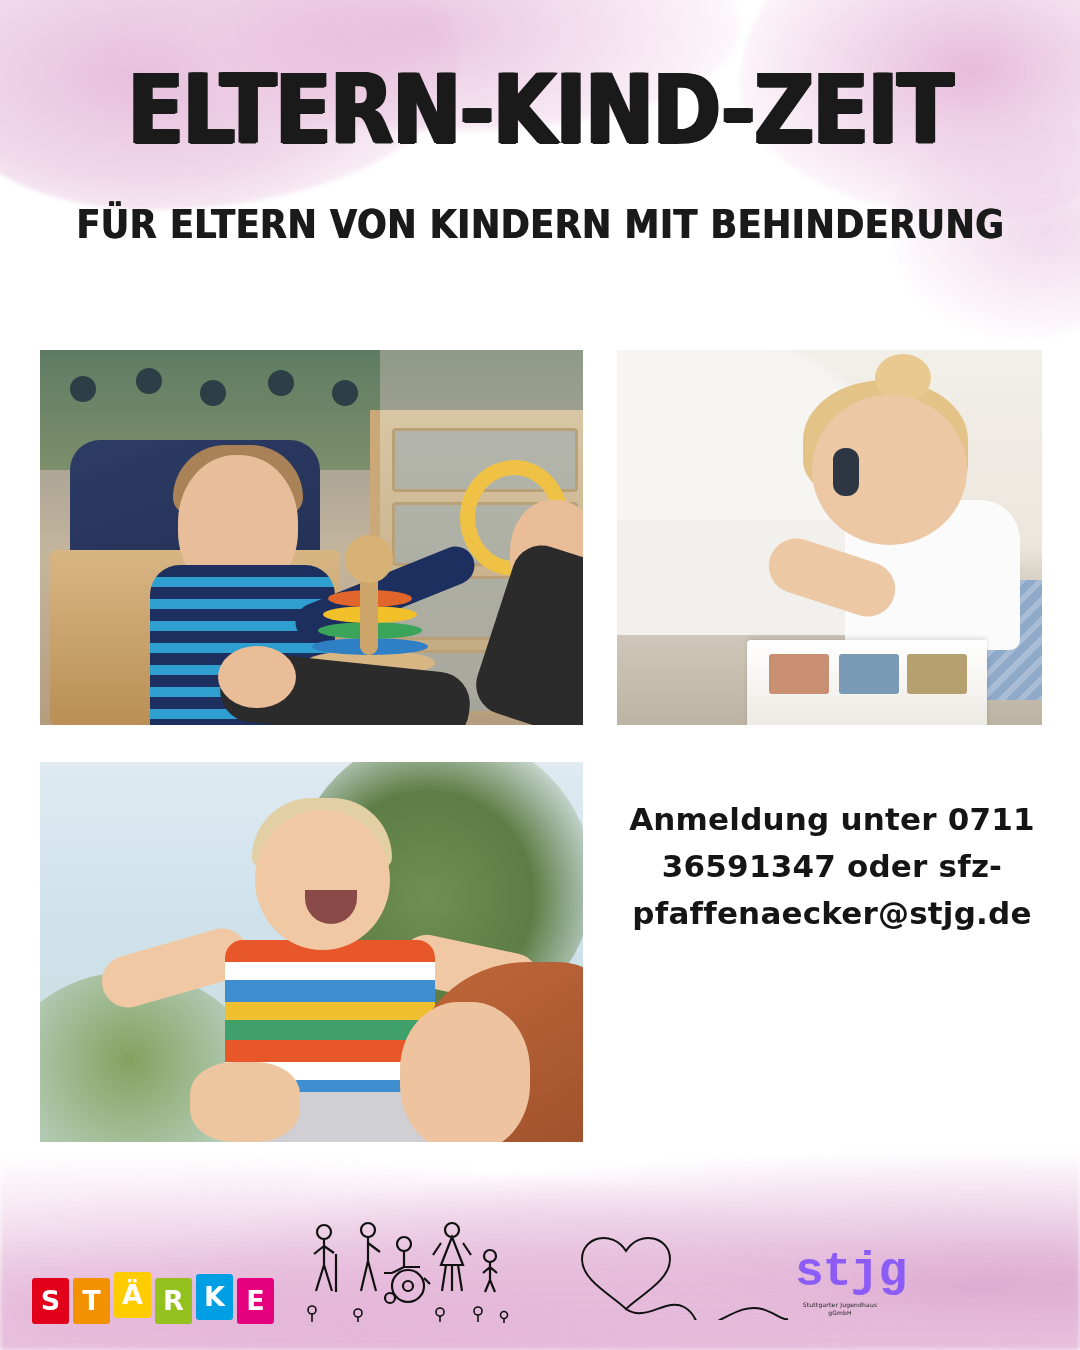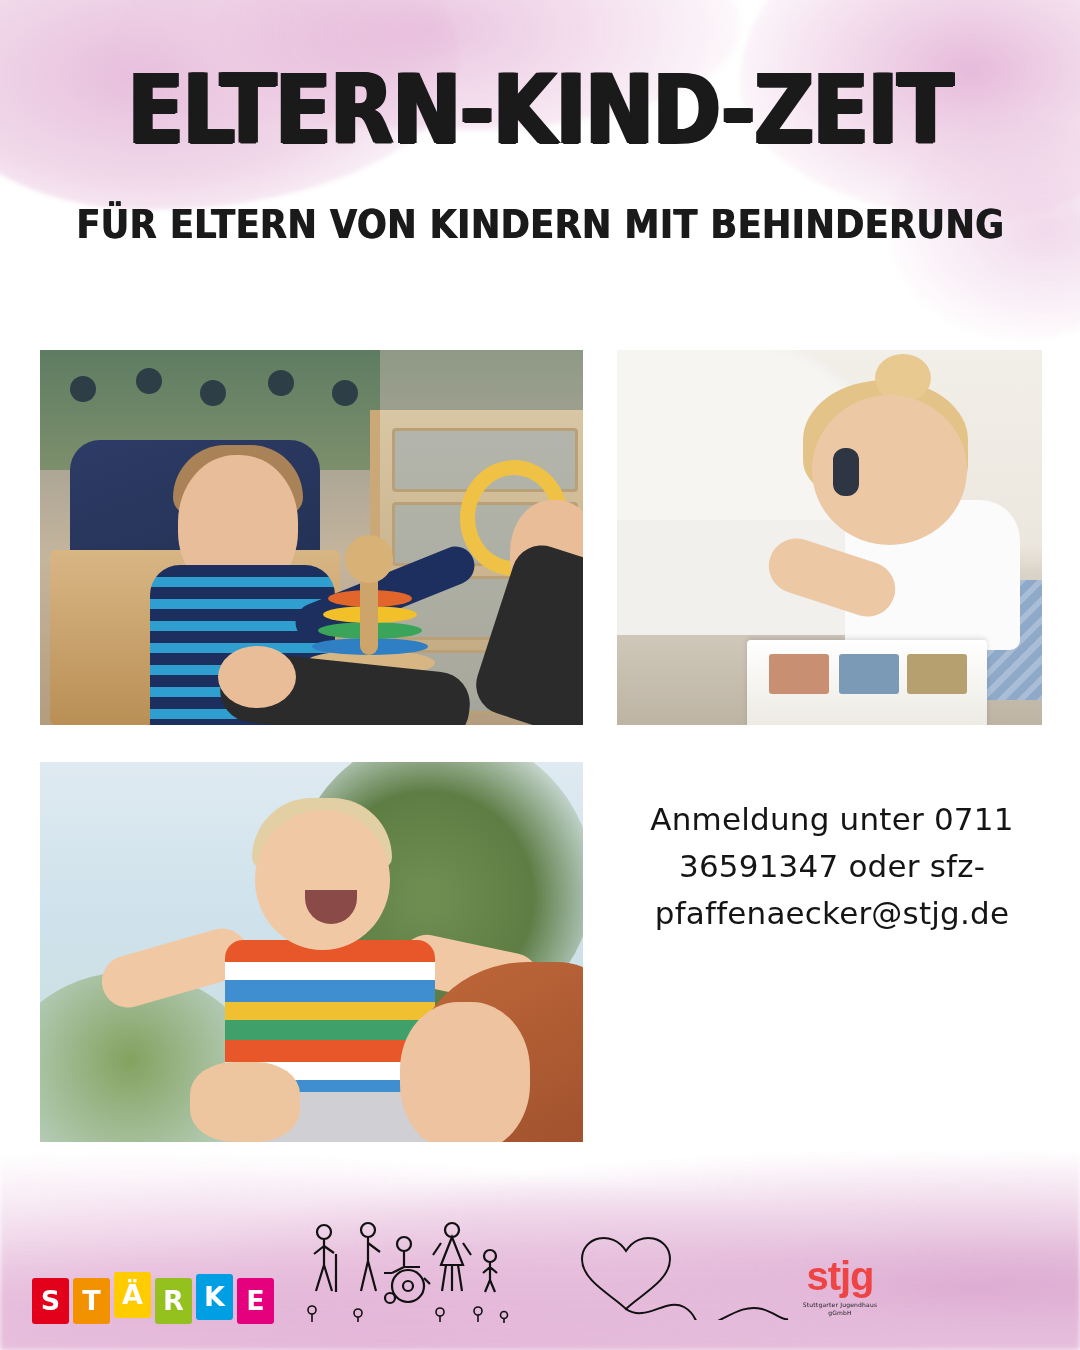"Anmeldung unter 0711 36591347 oder" .info .contact { font-weight: none -> bold }
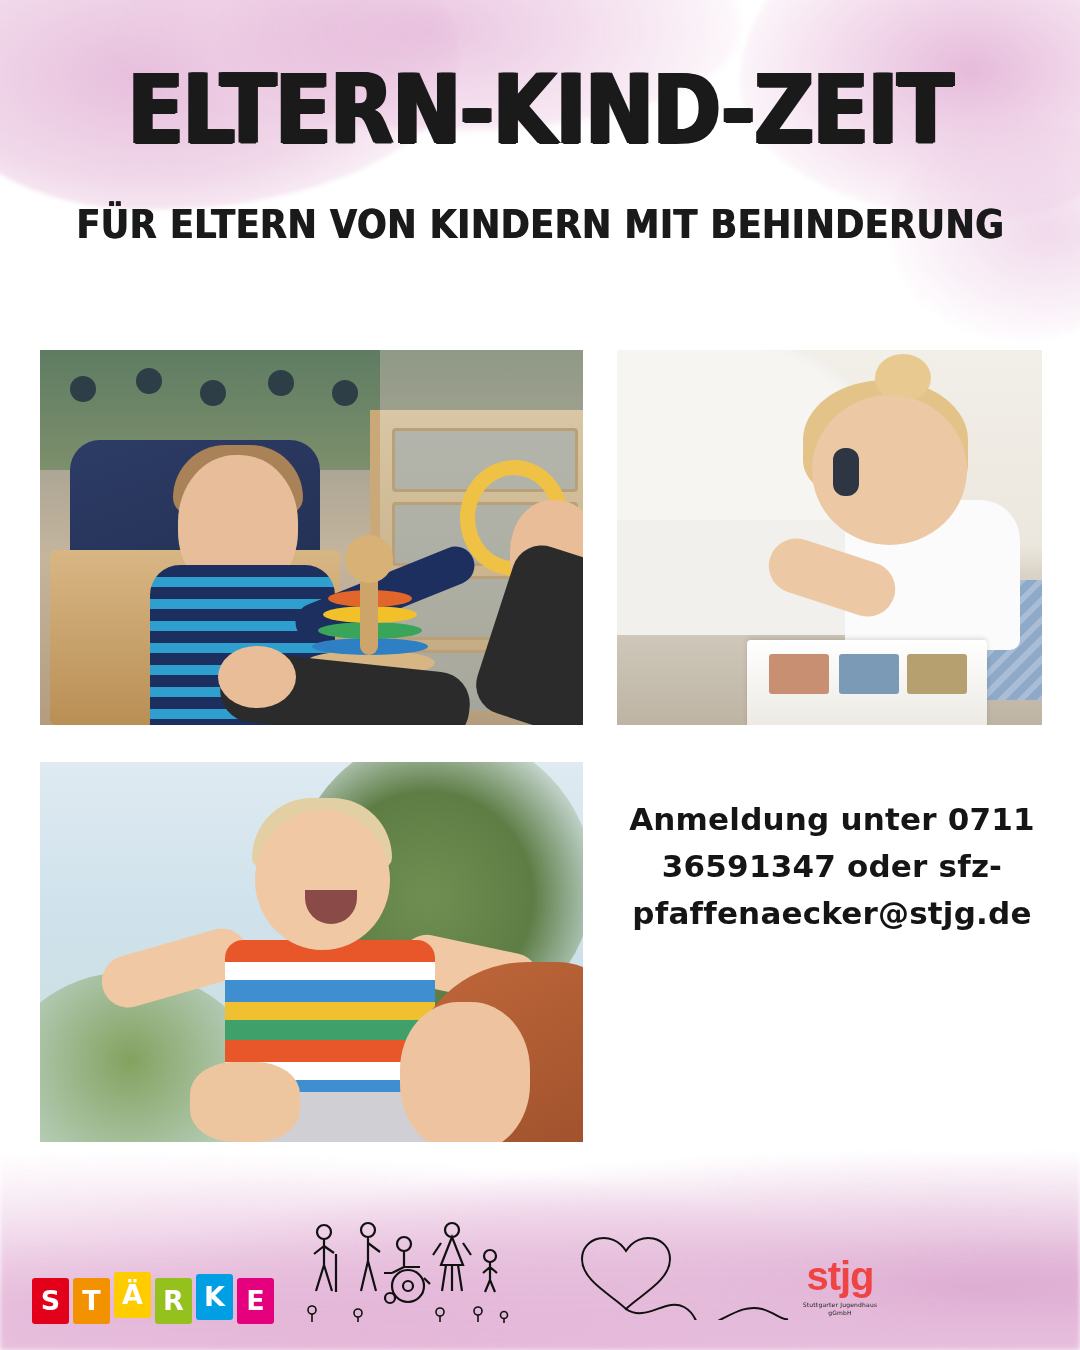"stjg" .stjg-word { color: #ef4444 -> #8b5cf6; font-family: Liberation Sans, sans-serif -> Liberation Mono, monospace; font-size: 40px -> 48px }
